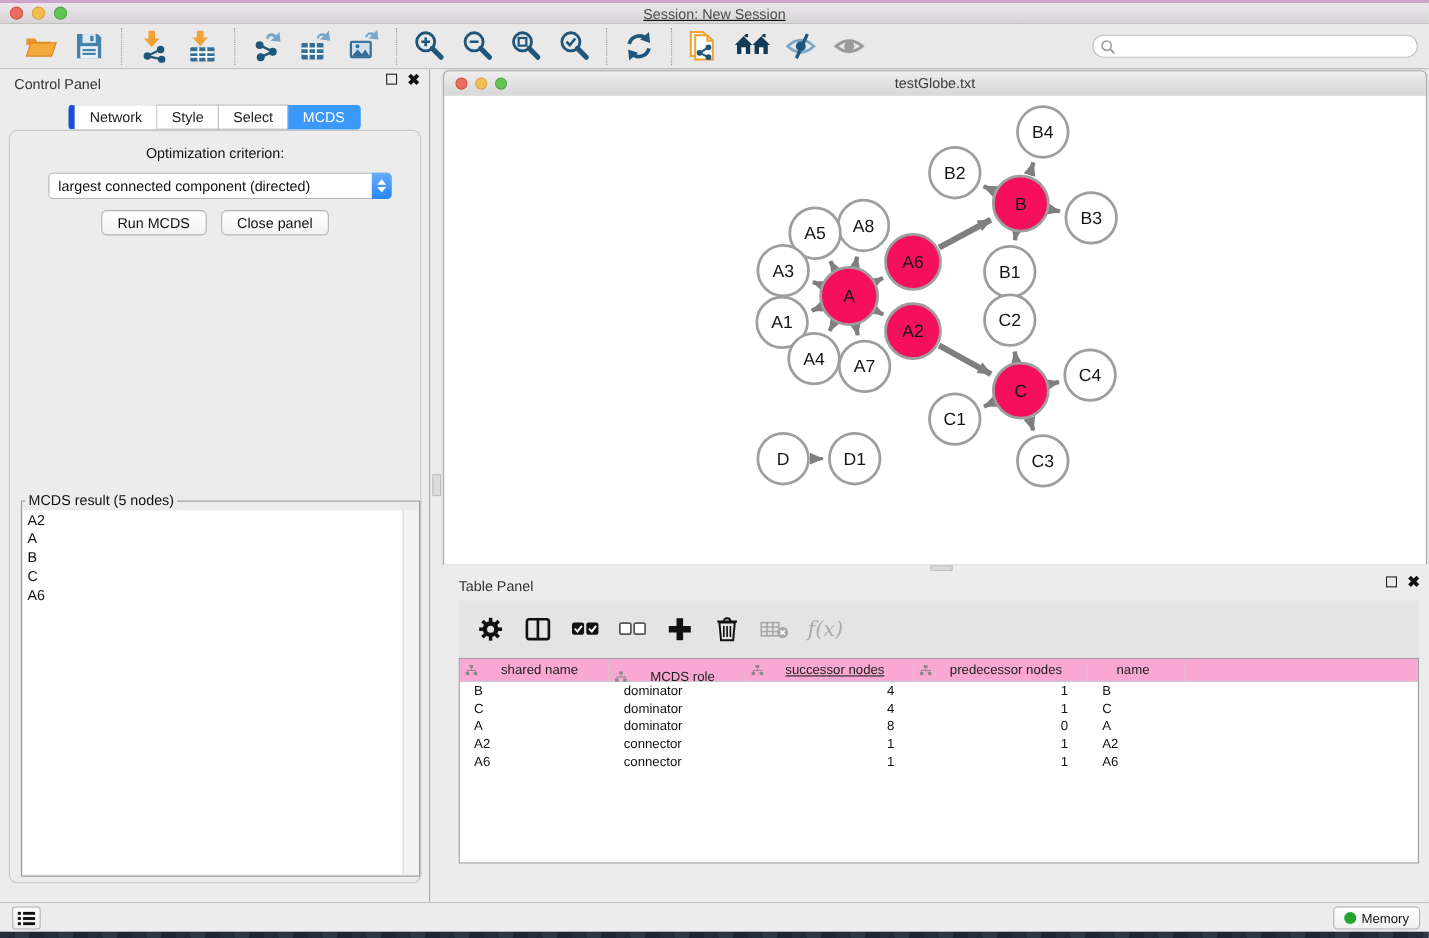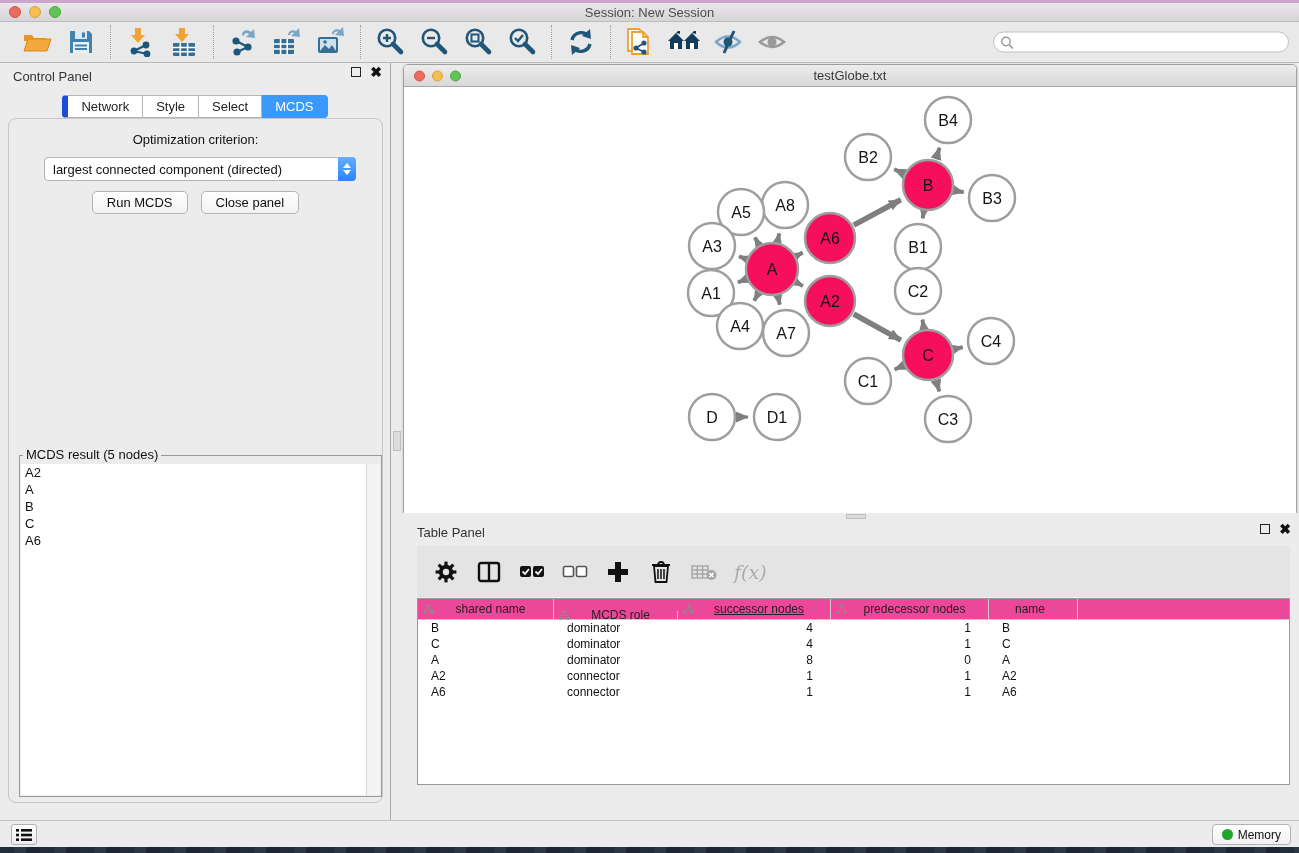"Session: New Session" .titlebar { text-decoration: none -> underline }
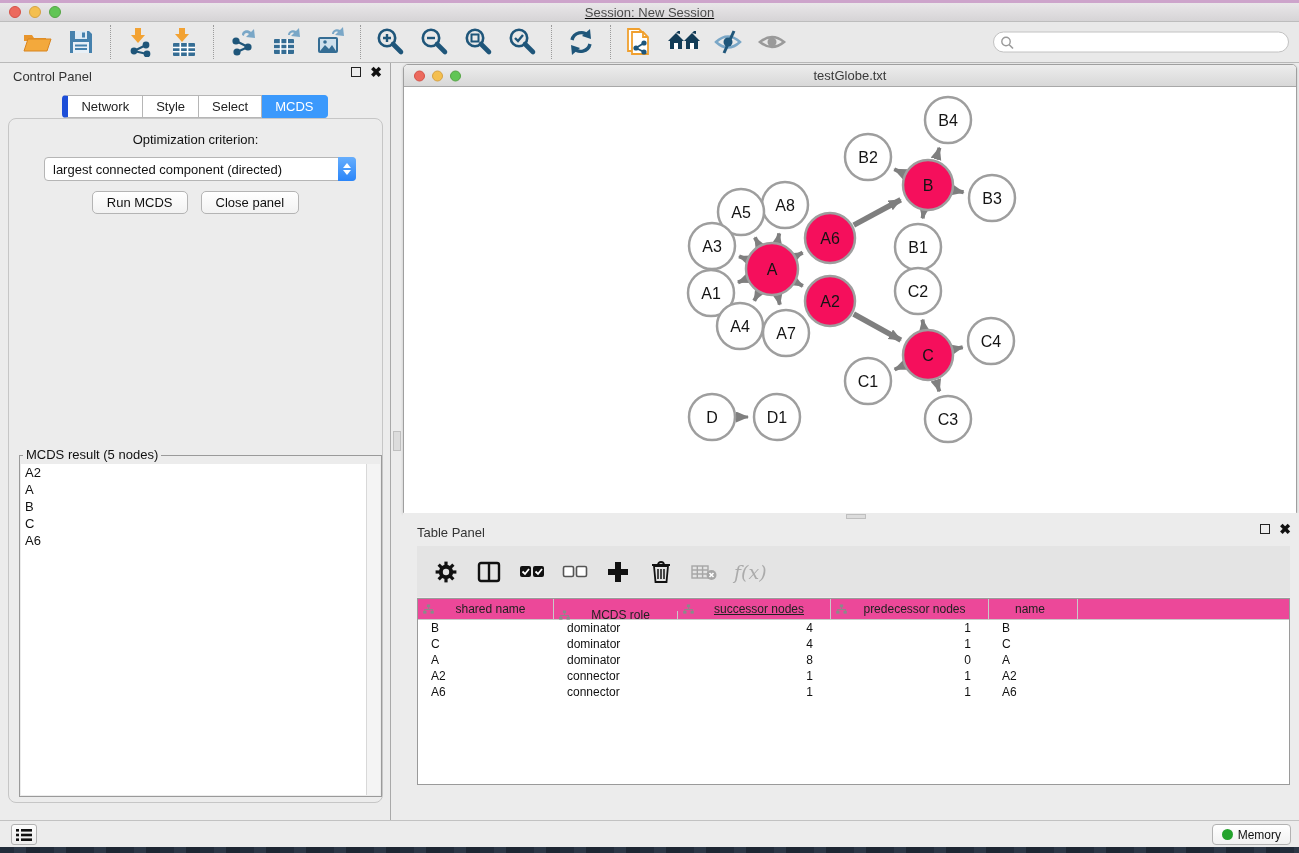"shared name" .thead { background: #ec4899 -> #f9a8d4 }
